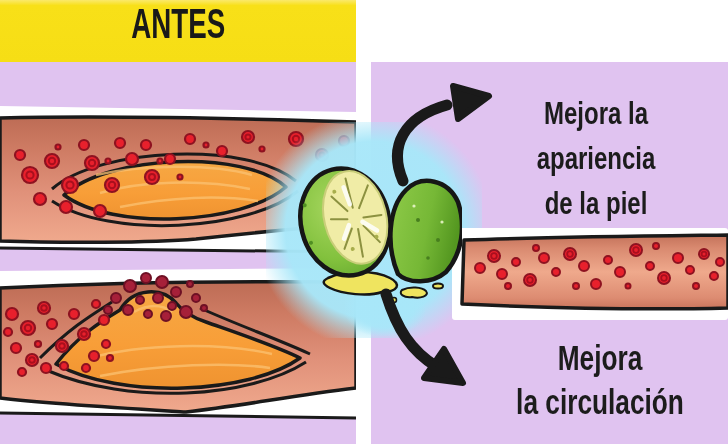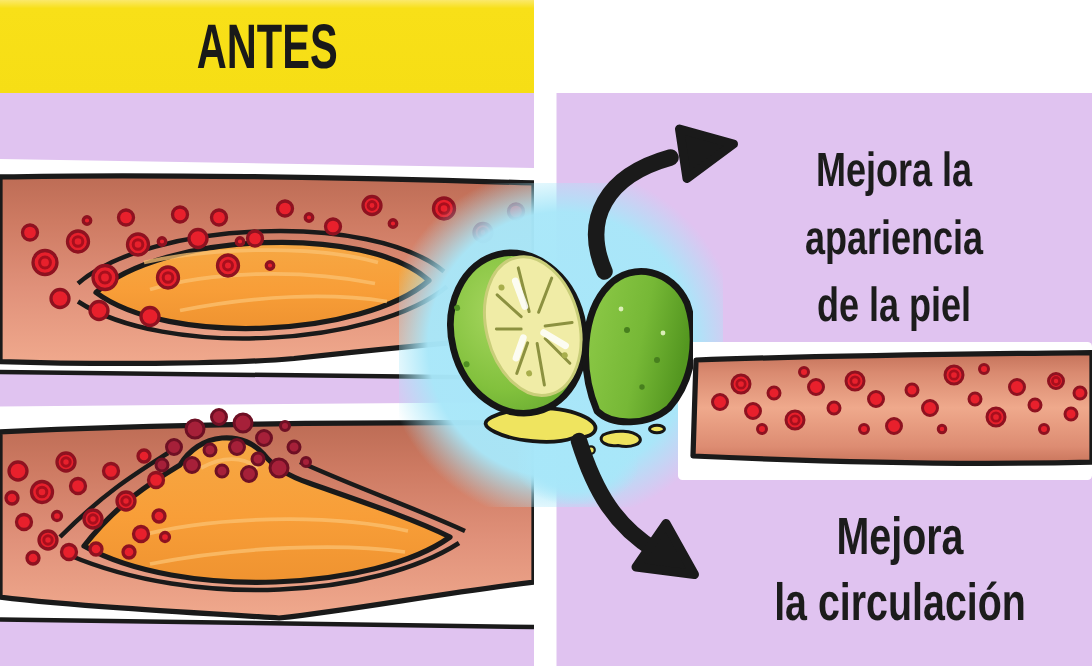"ANTES" .panel-header { align-items: center -> none }
